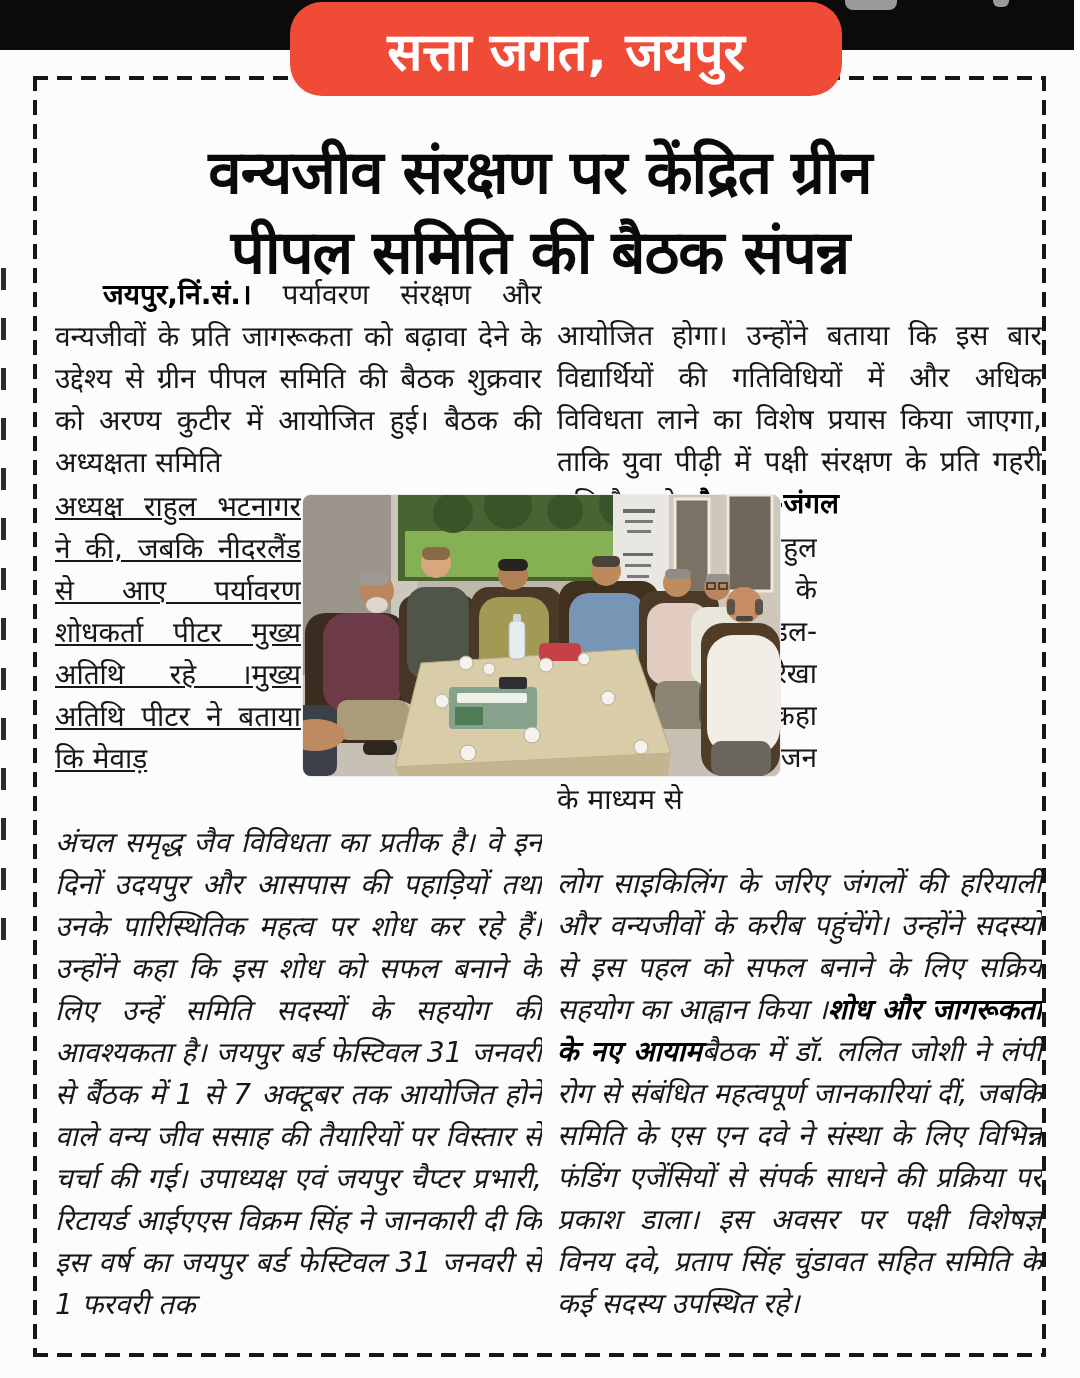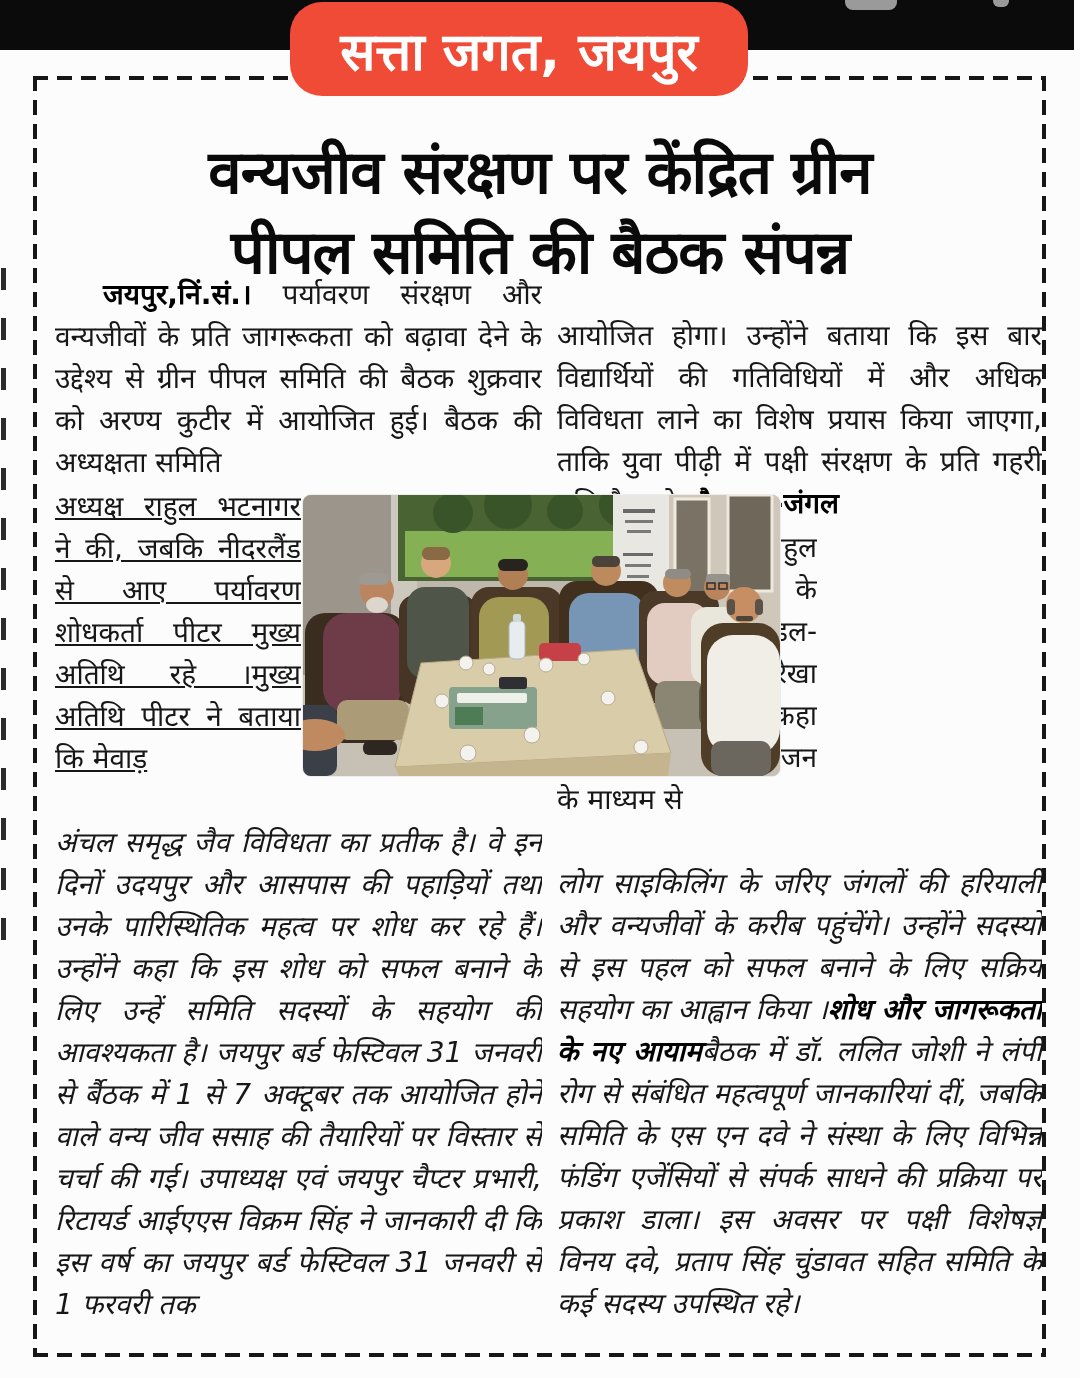"सत्ता जगत, जयपुर" .masthead { width: 458px -> 552px }
